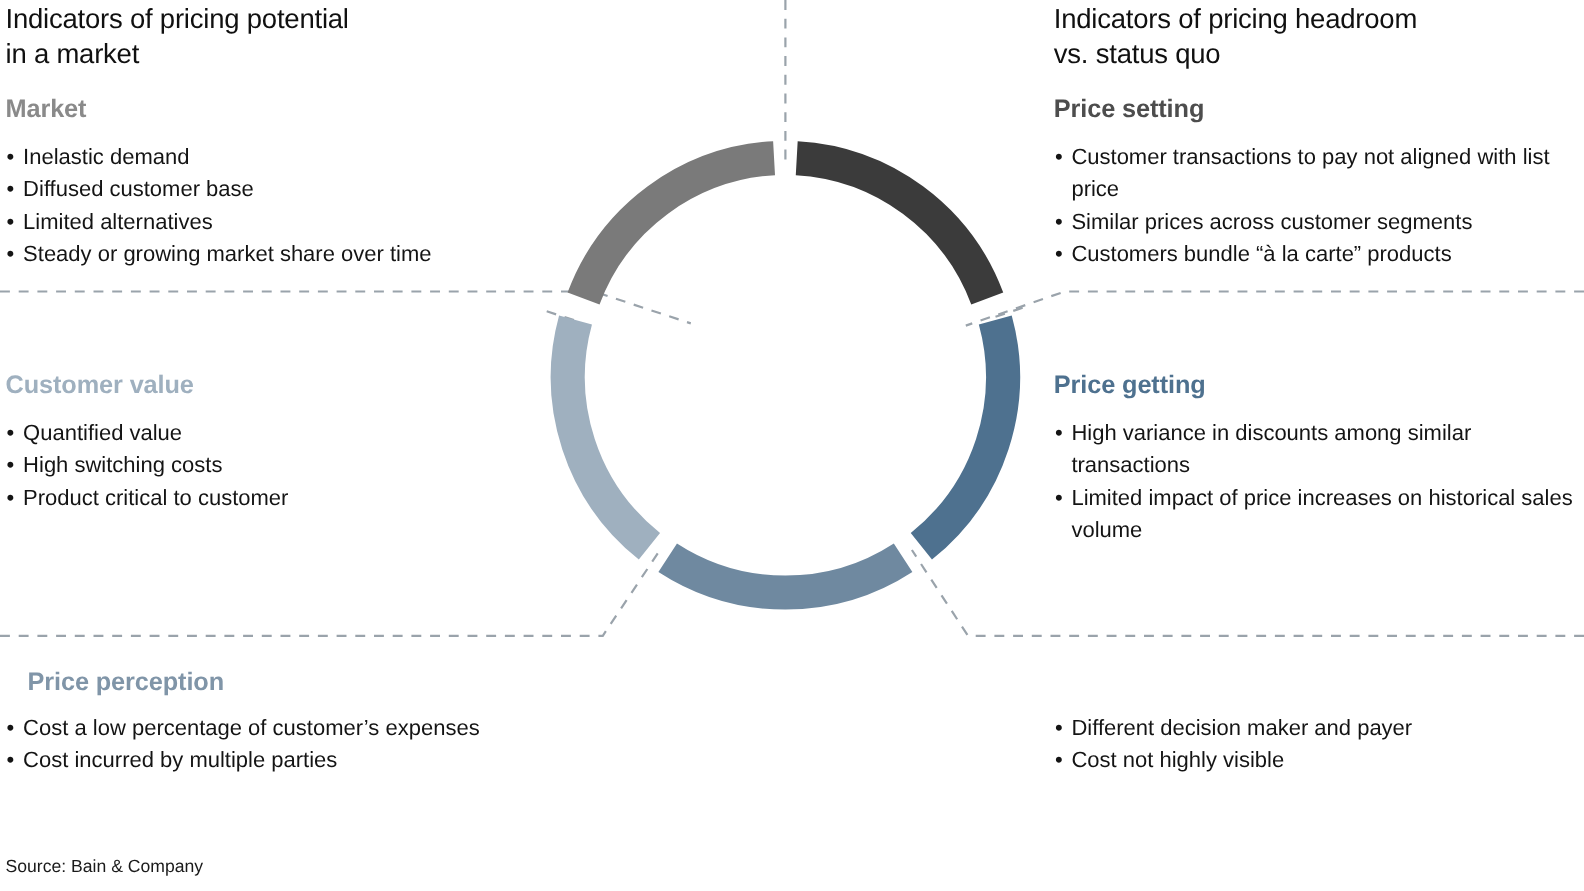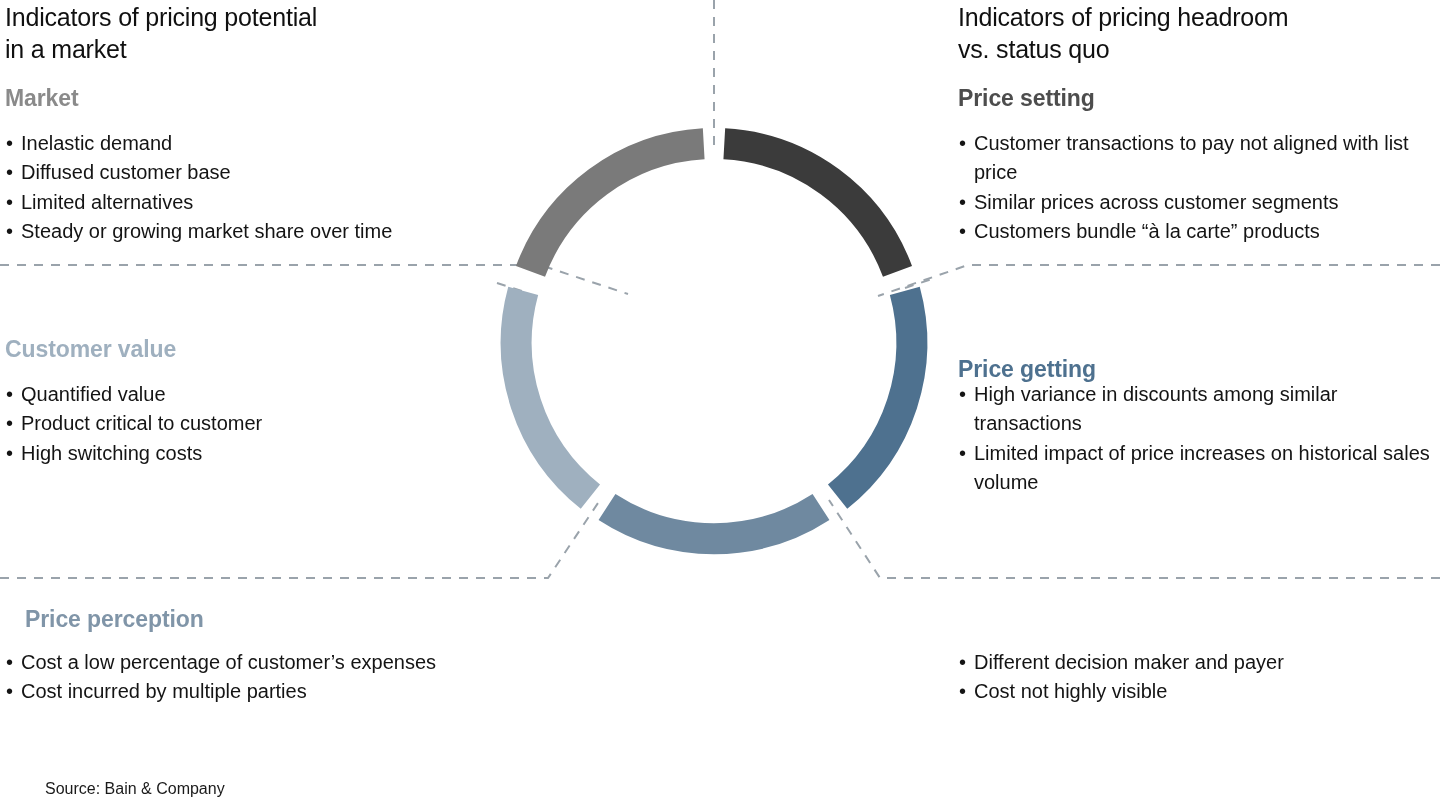"Price getting" div.section-heading { margin-top: 20px -> none }
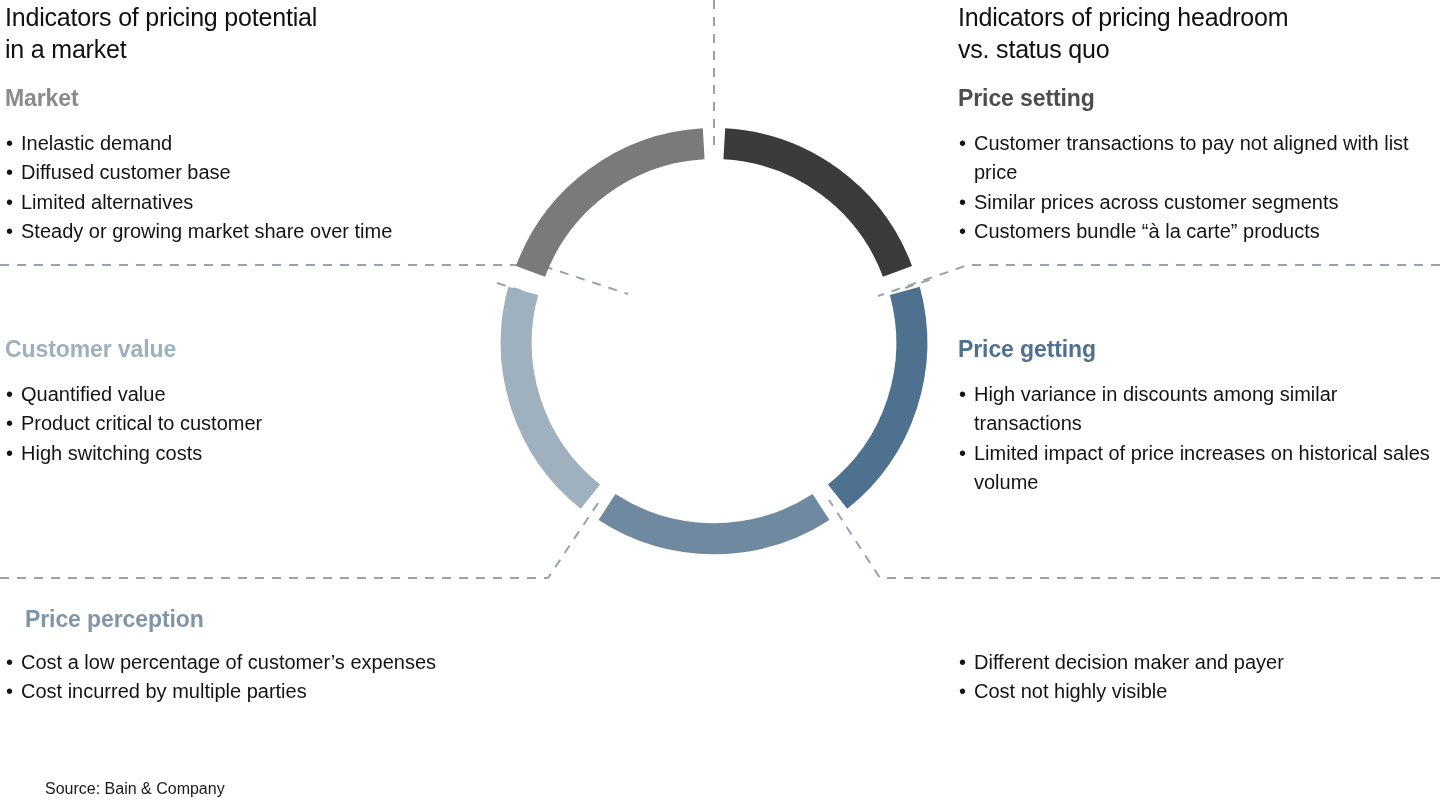"Product critical to customer" p.bullet-item { order: before "High switching costs" -> after "High switching costs" }
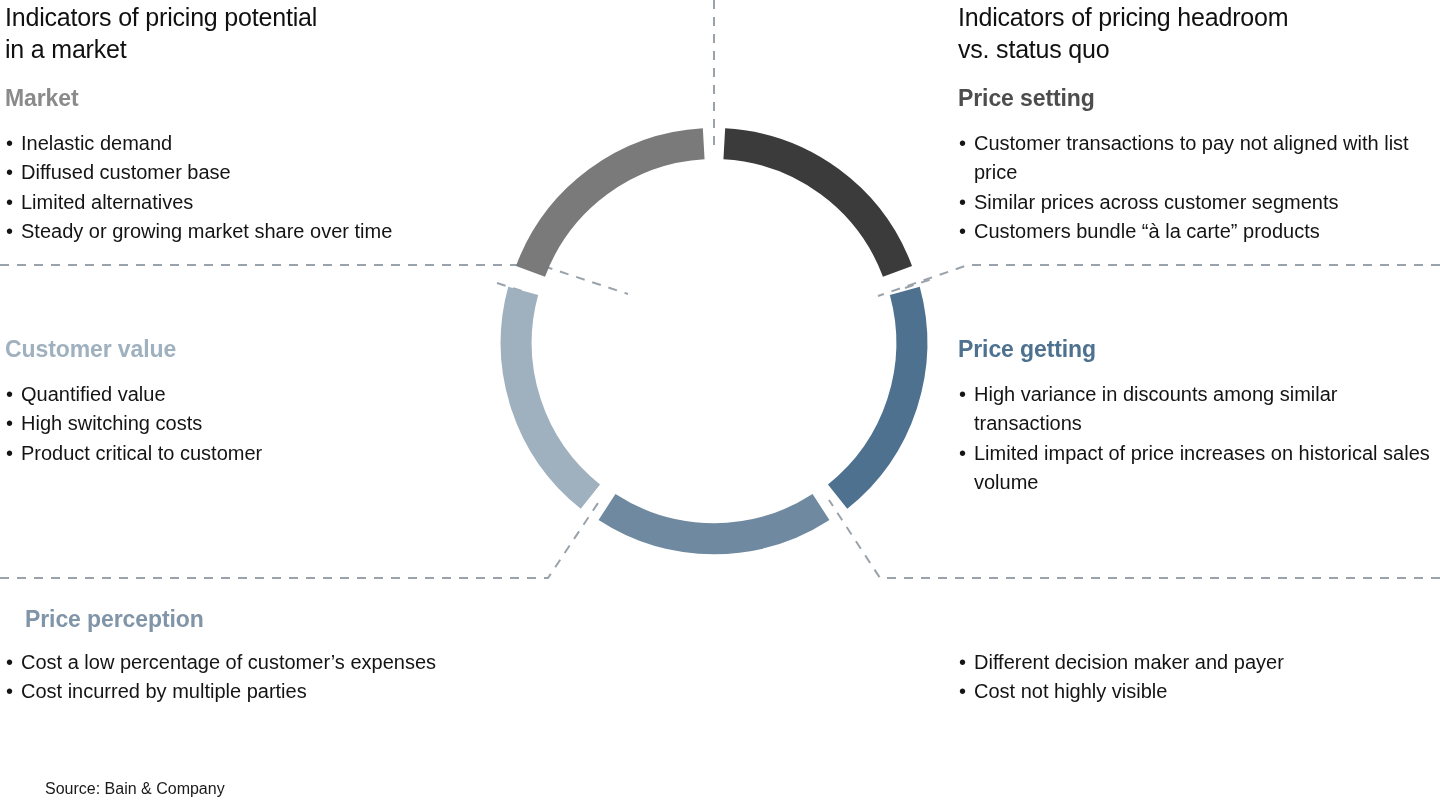"Source: Bain & Company" .source-note { margin-left: 40px -> none }
